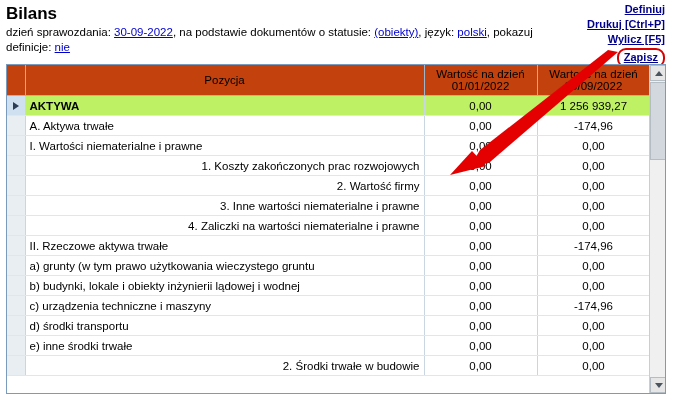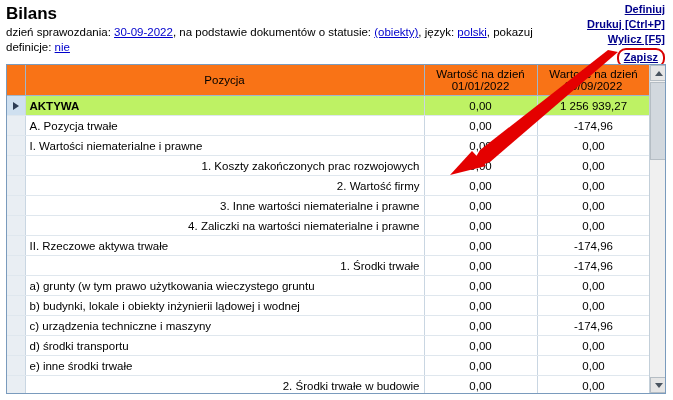"Pozycja" table#grid th { background: #f97316 -> #c2410c }
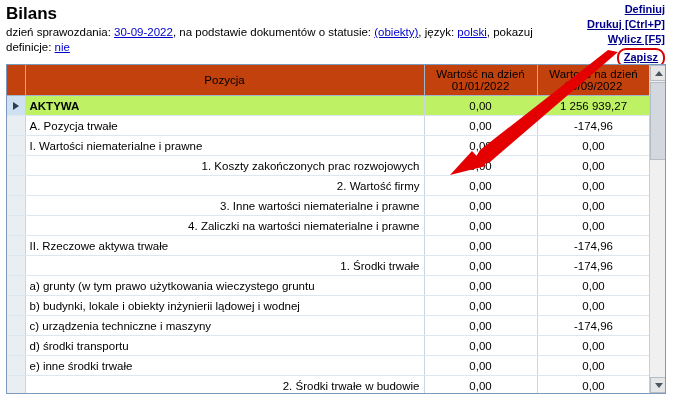"A. Pozycja trwałe" td.lvl1 { text: Pozycja -> Aktywa }
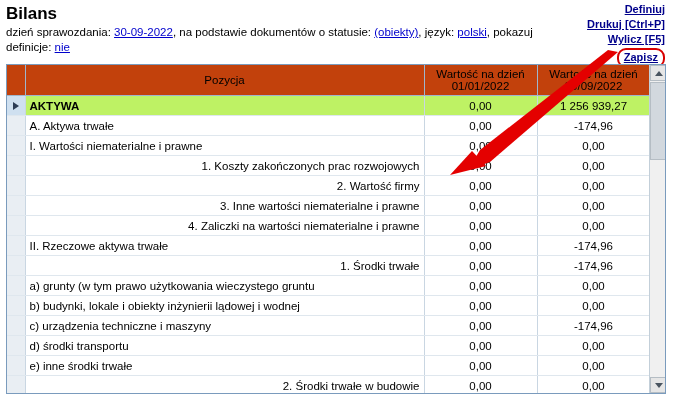"1. Środki trwałe" tr { html: <tr> <td></td> <td>1. Środki trwałe</td> <td>0,00</td> <td>-174,96</td> </tr> -> none }
